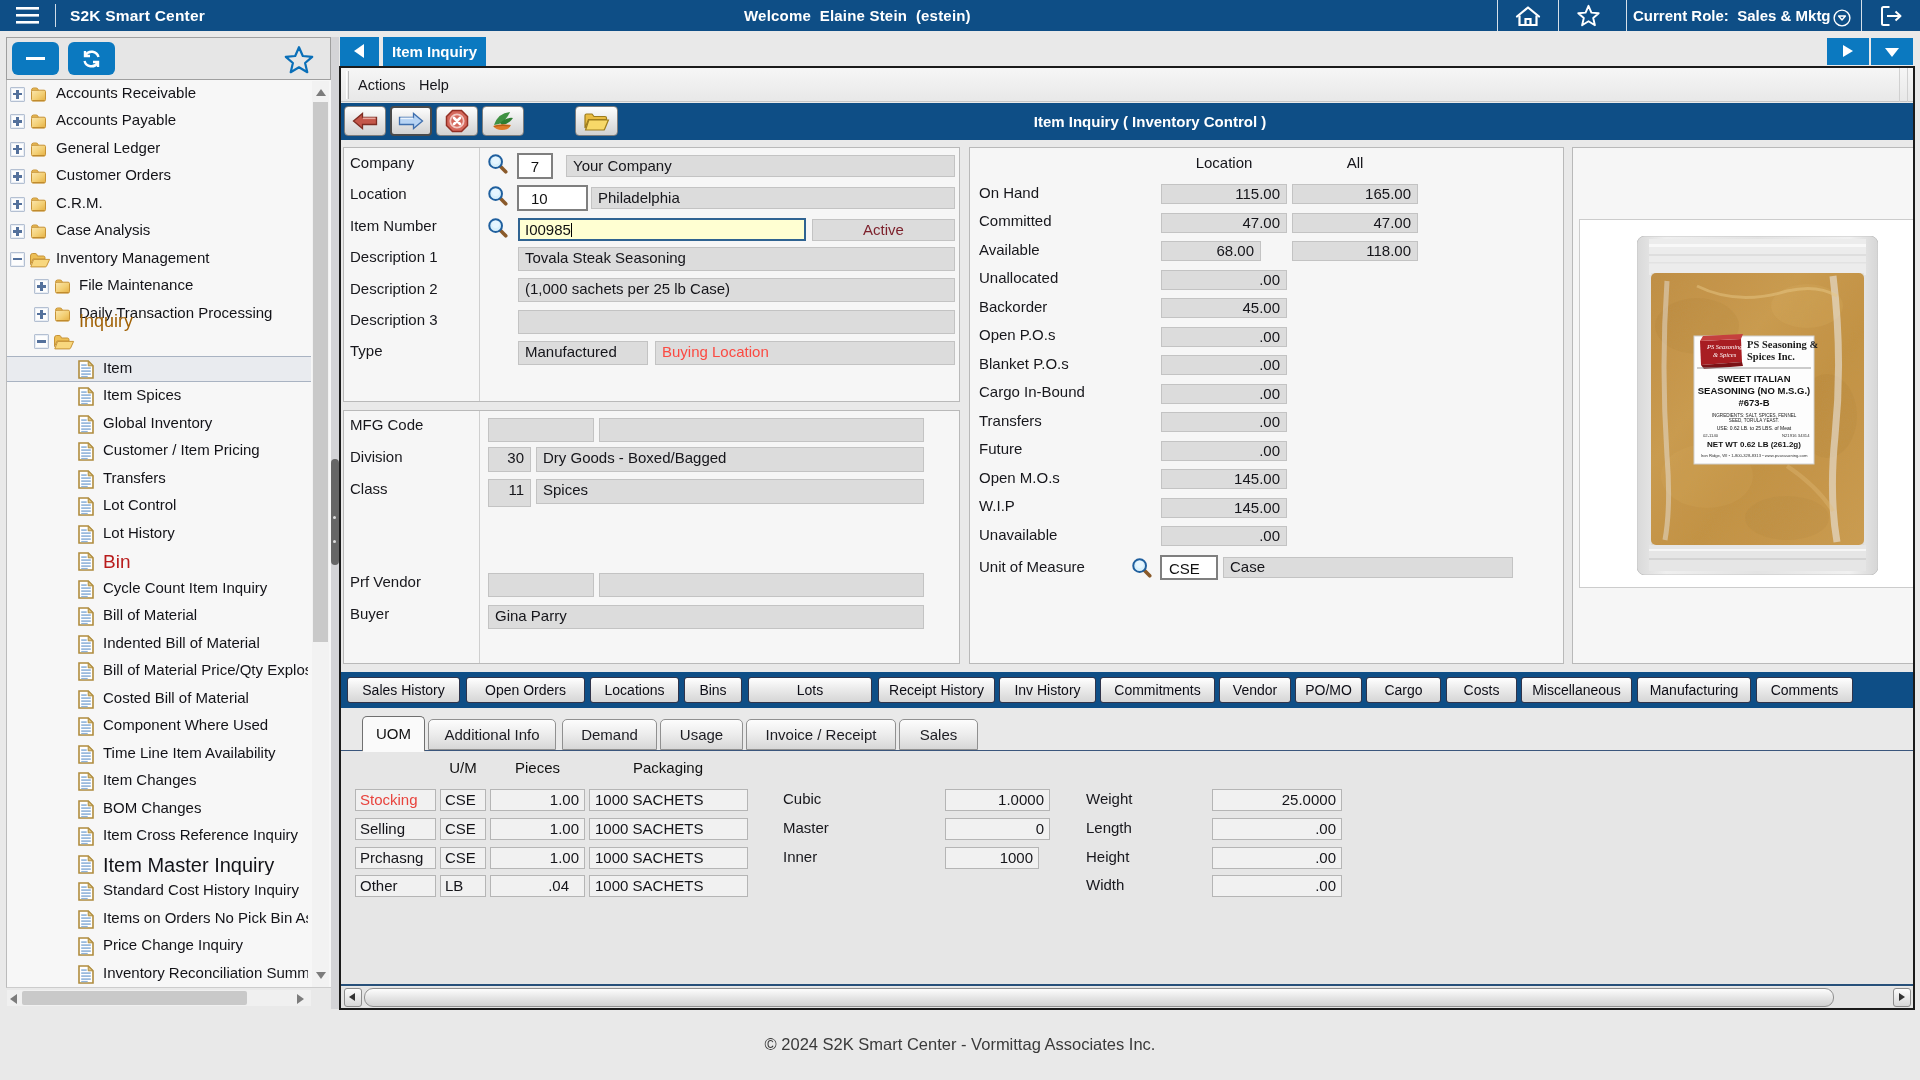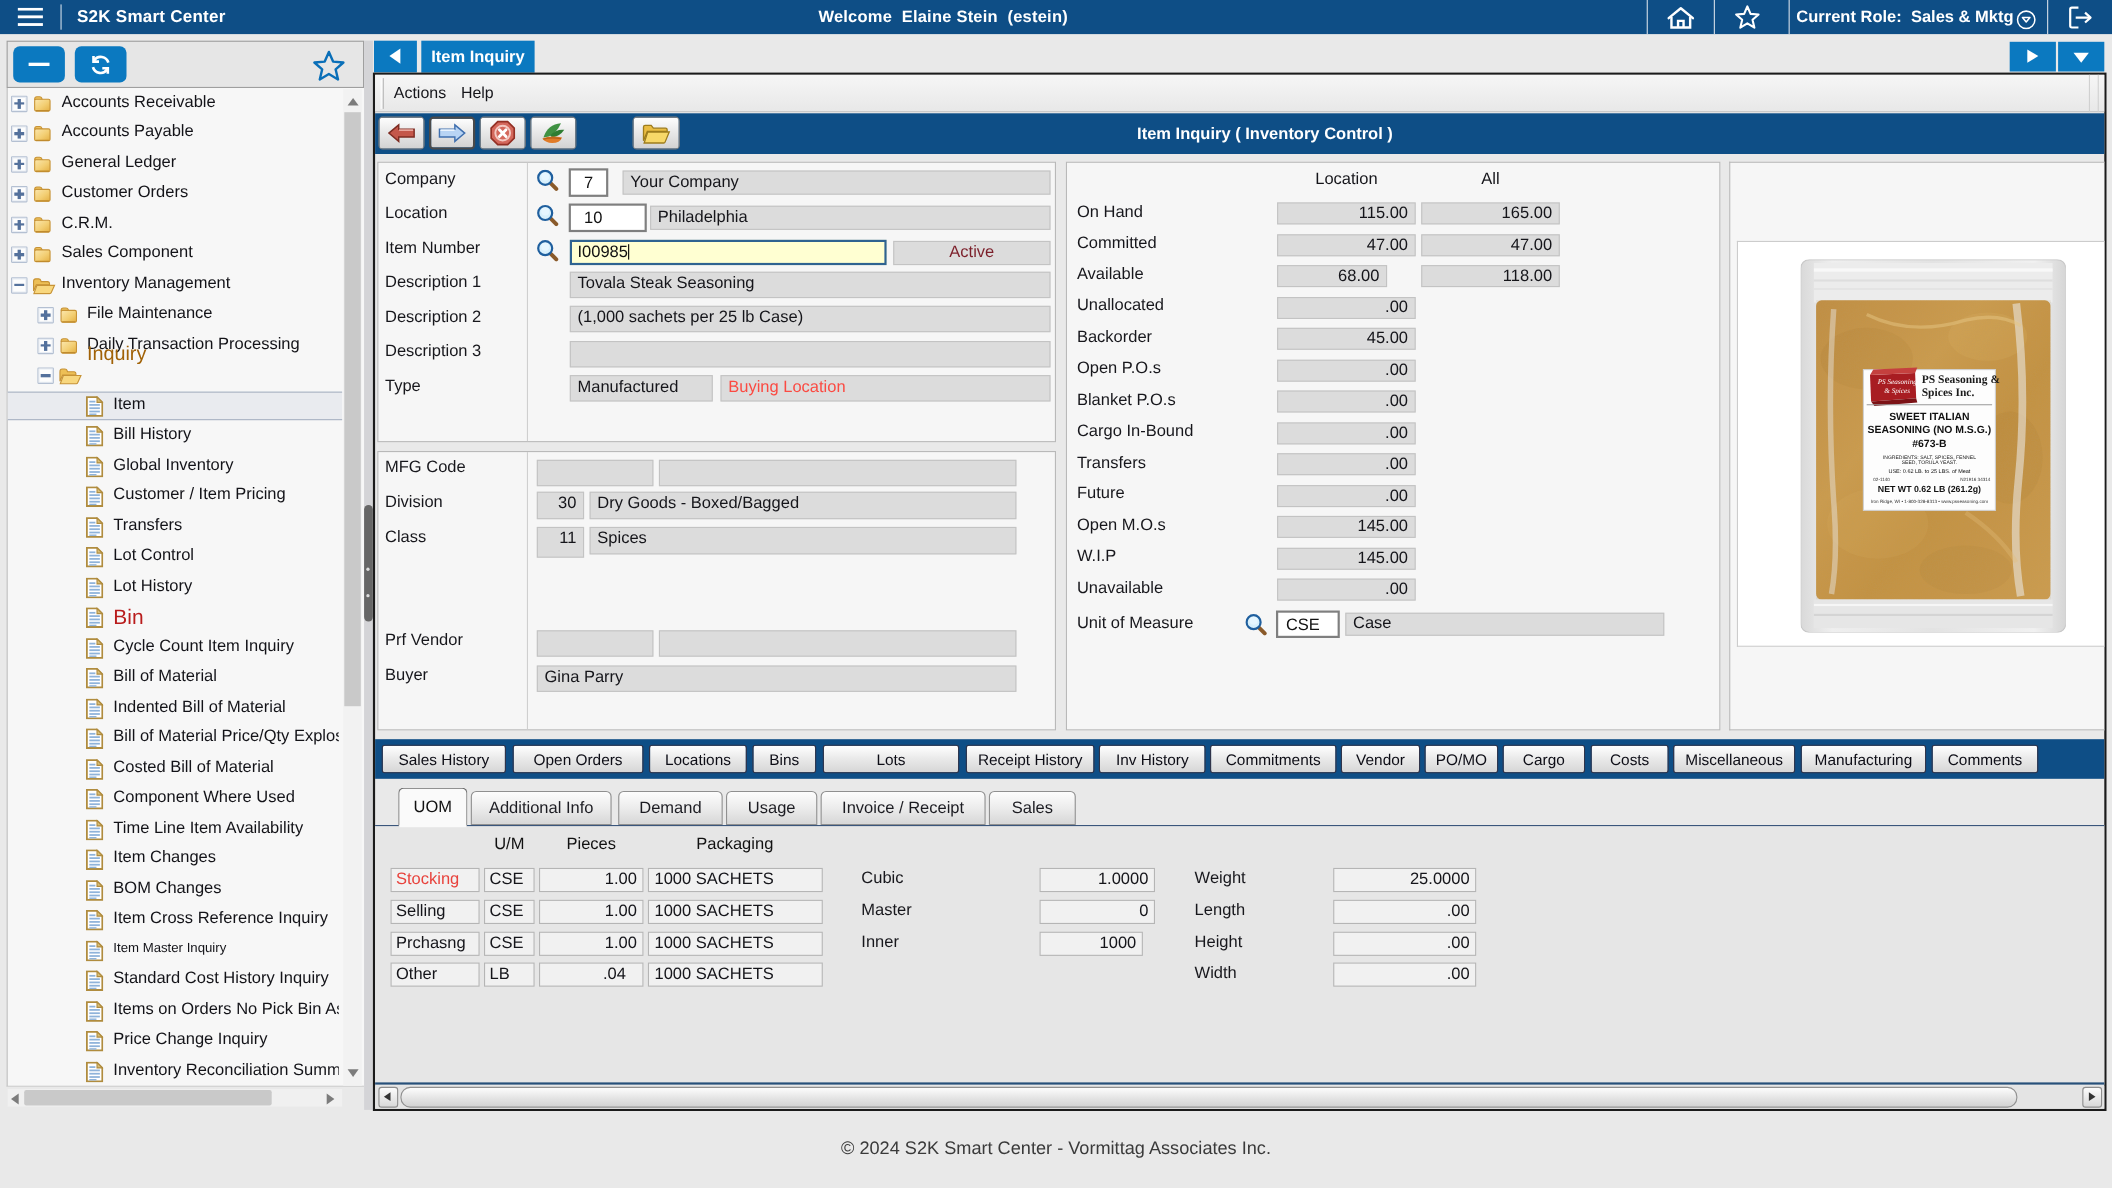"Sales Component" div.ab { text: Sales Component -> Case Analysis }
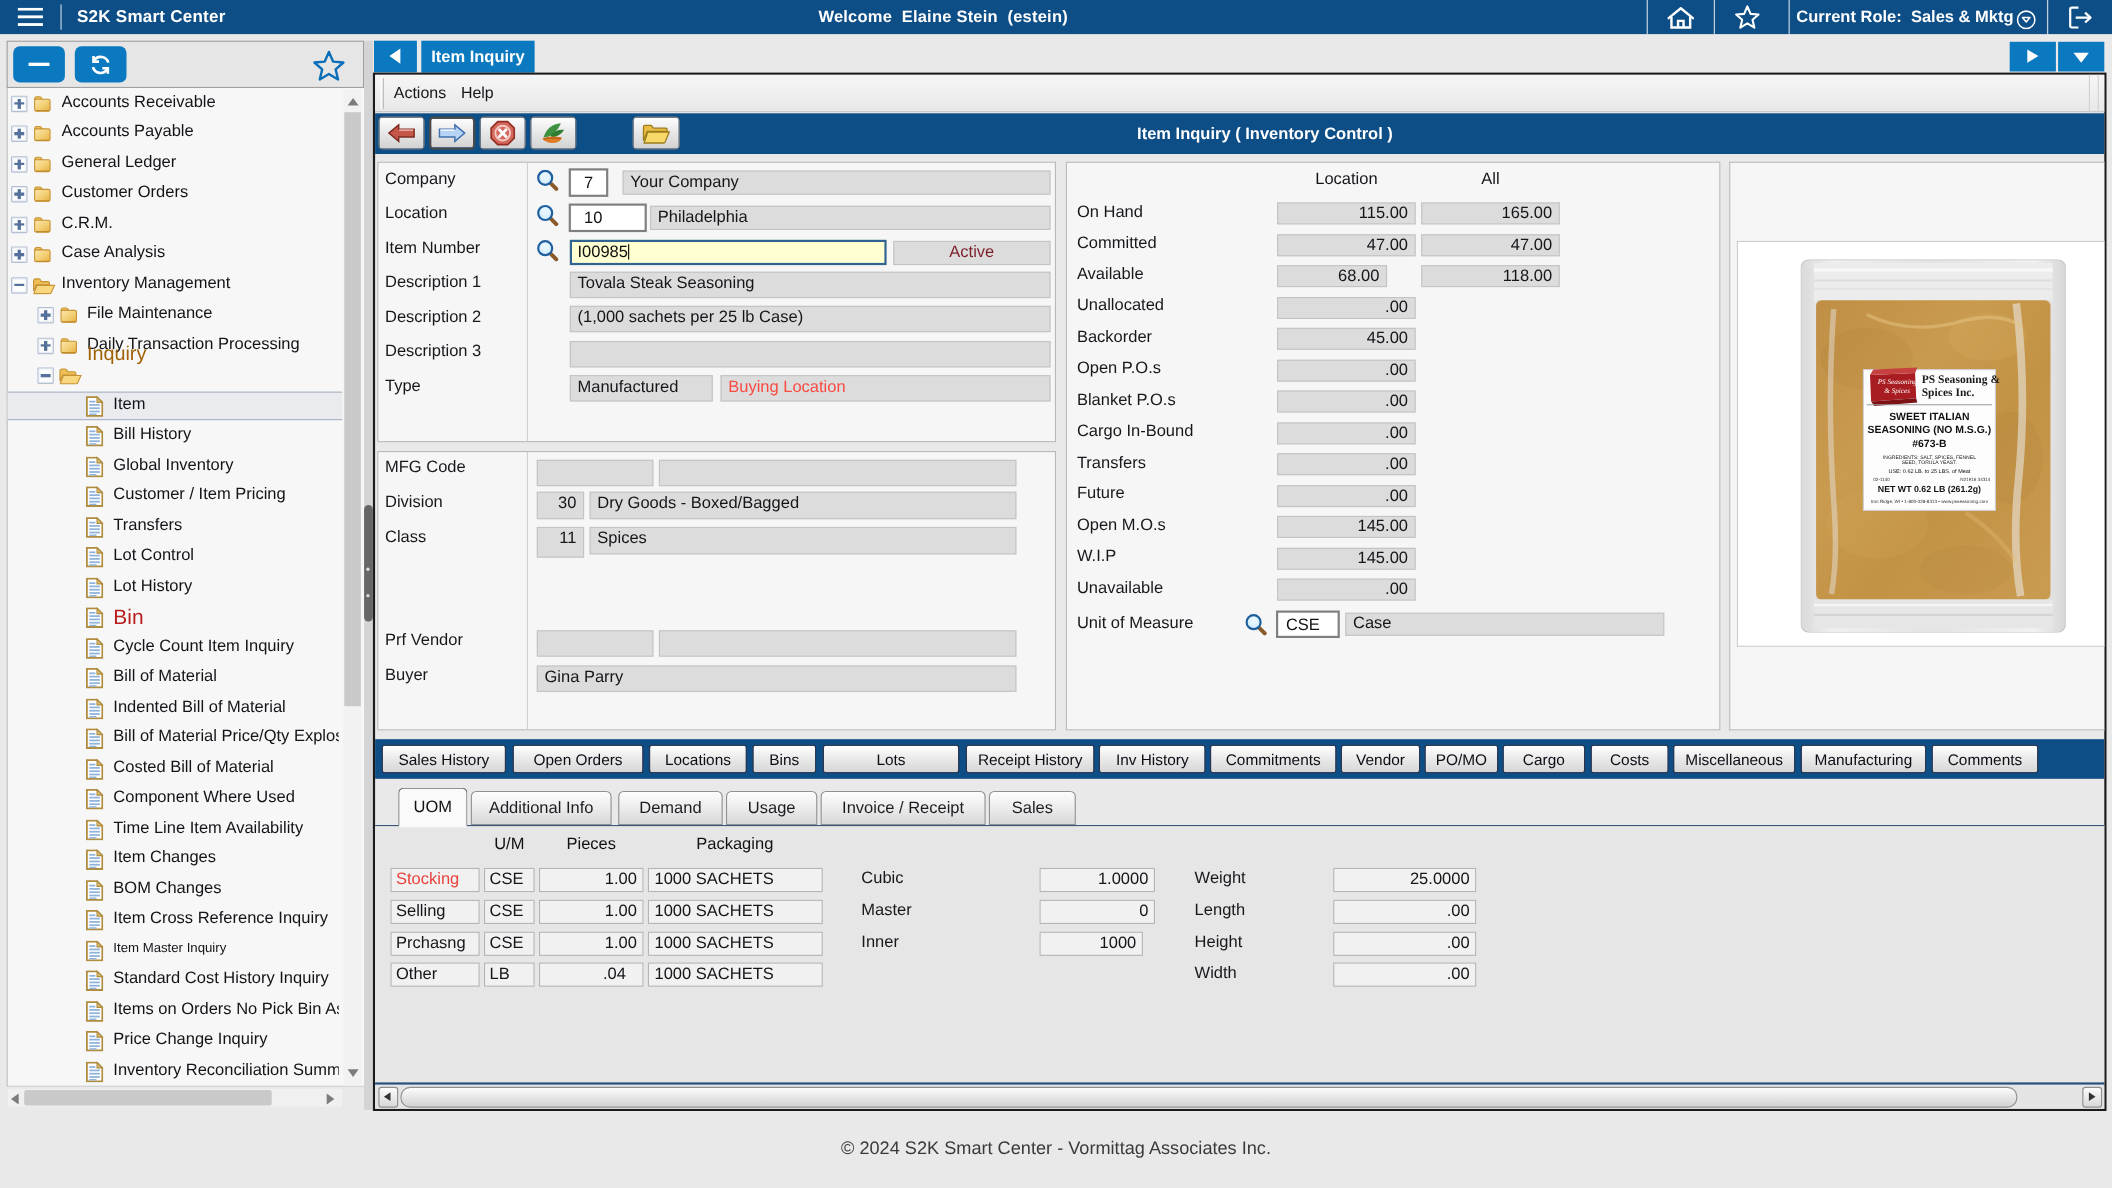"Bill History" div.ab { text: Bill History -> Item Spices }
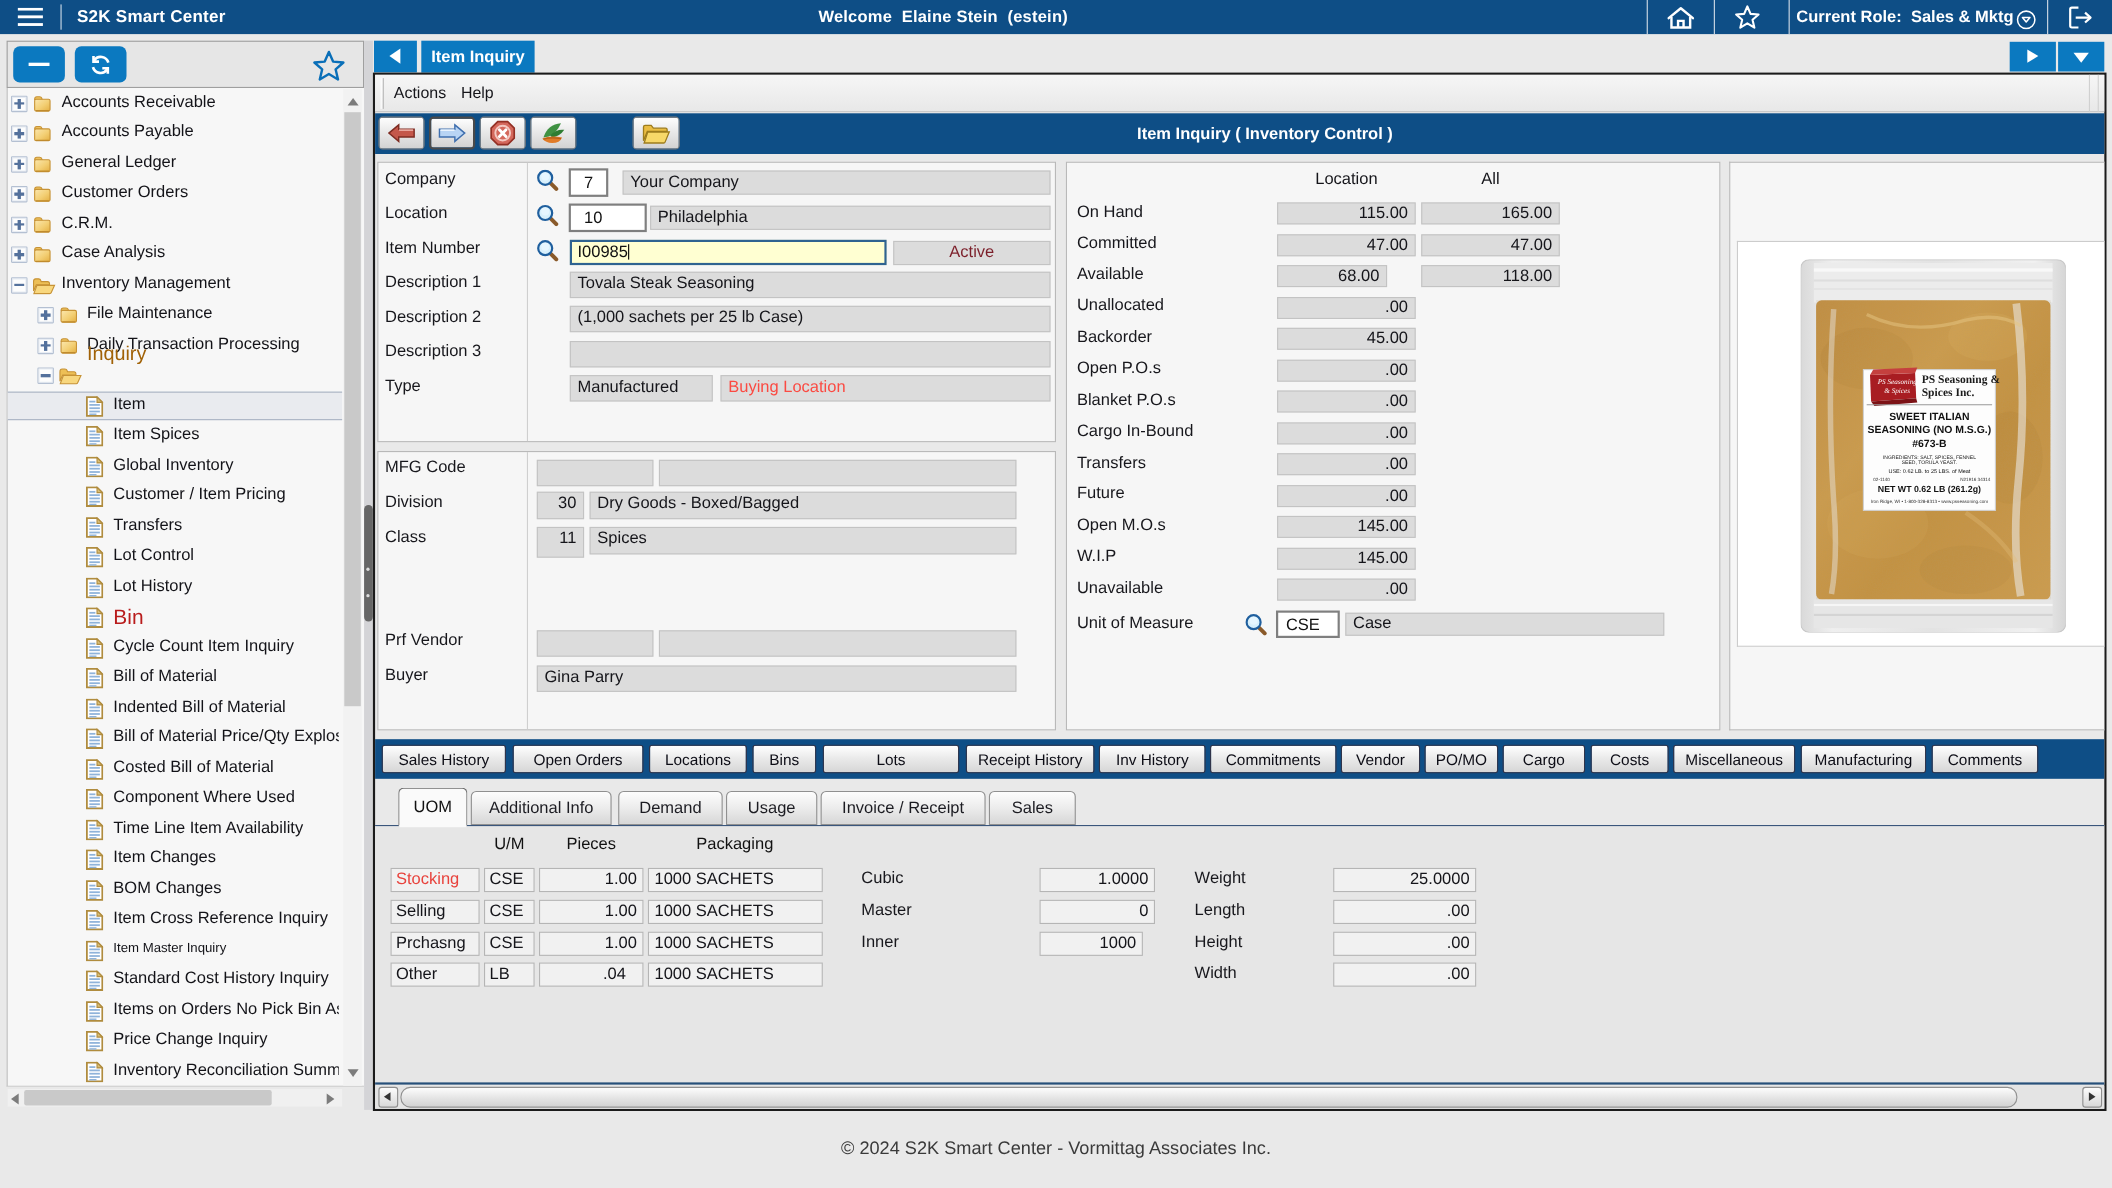"Item Master Inquiry" div.ab { font-size: 12px -> 20px }
